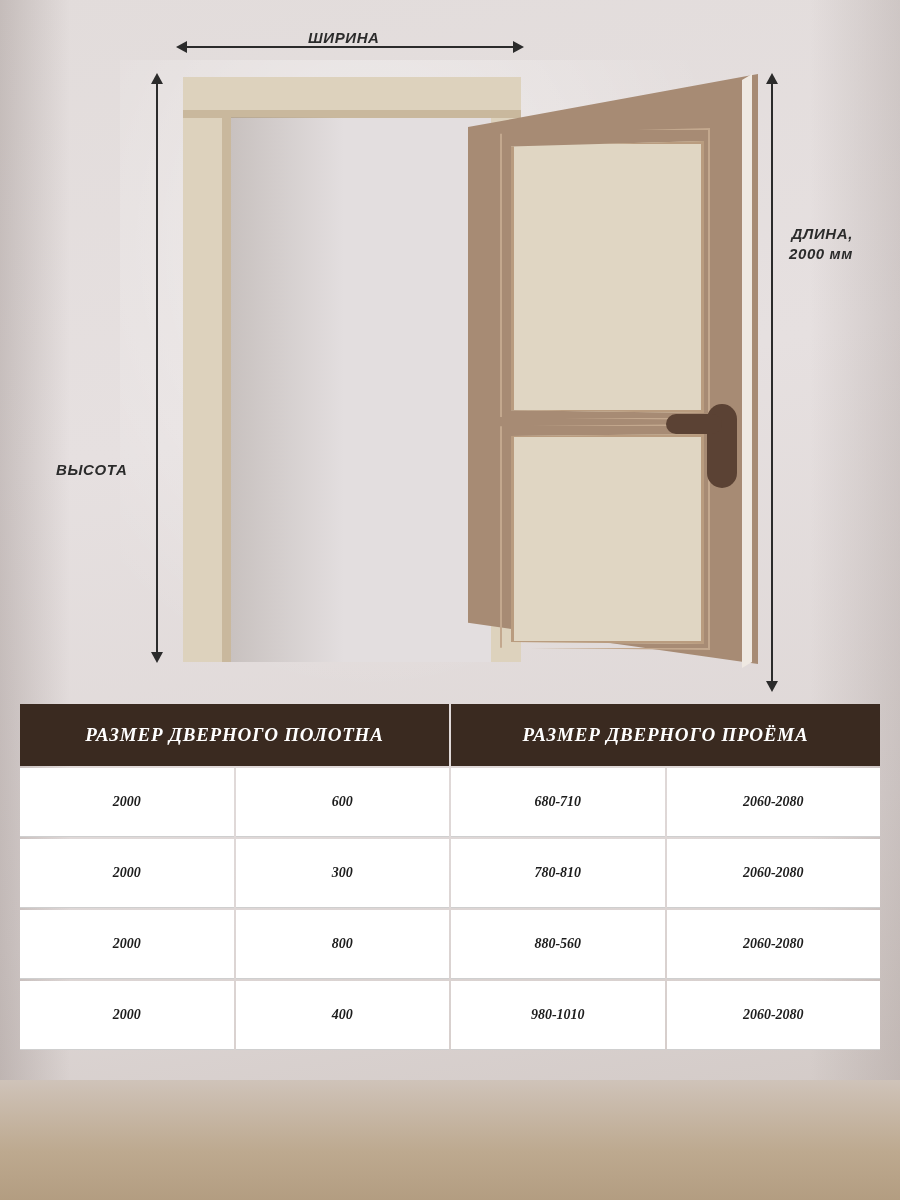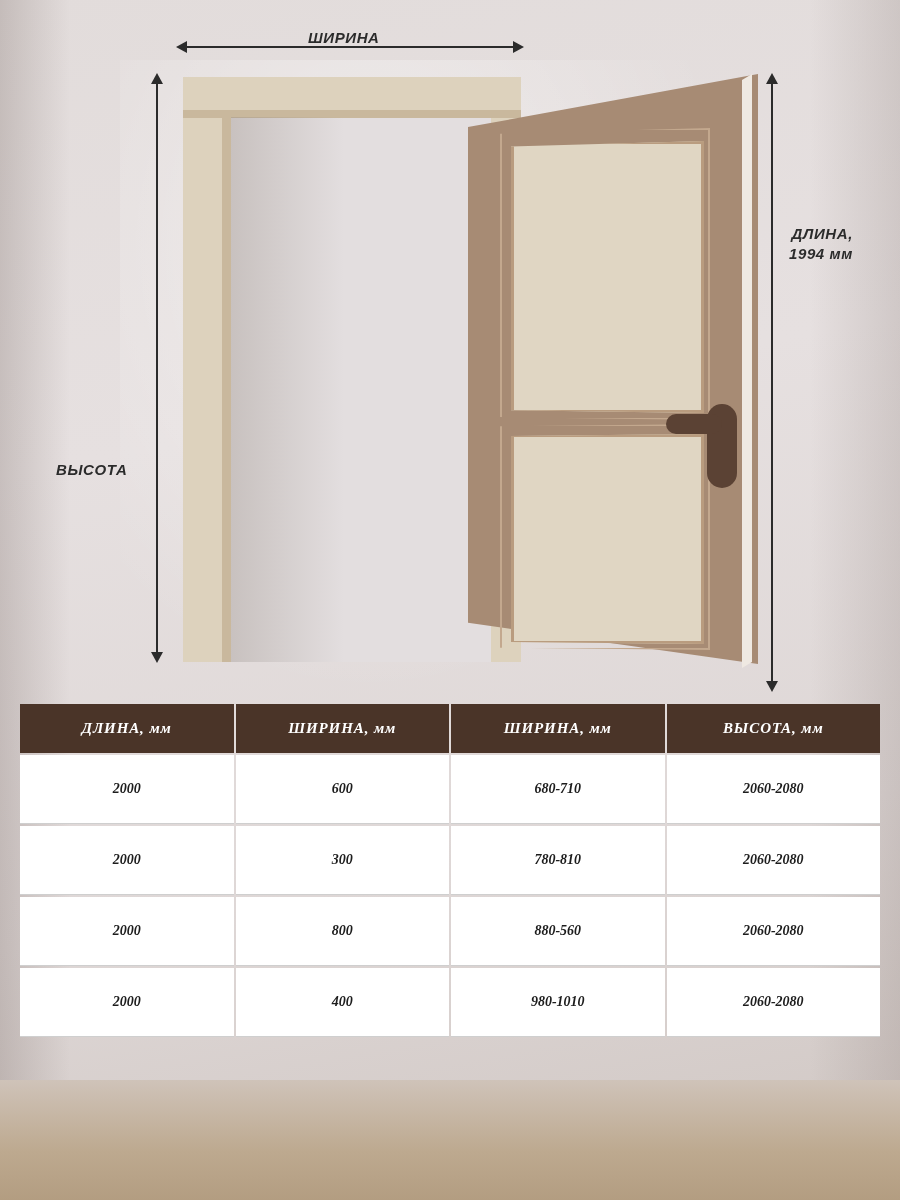"1994 мм" div { text: 1994 -> 2000 }
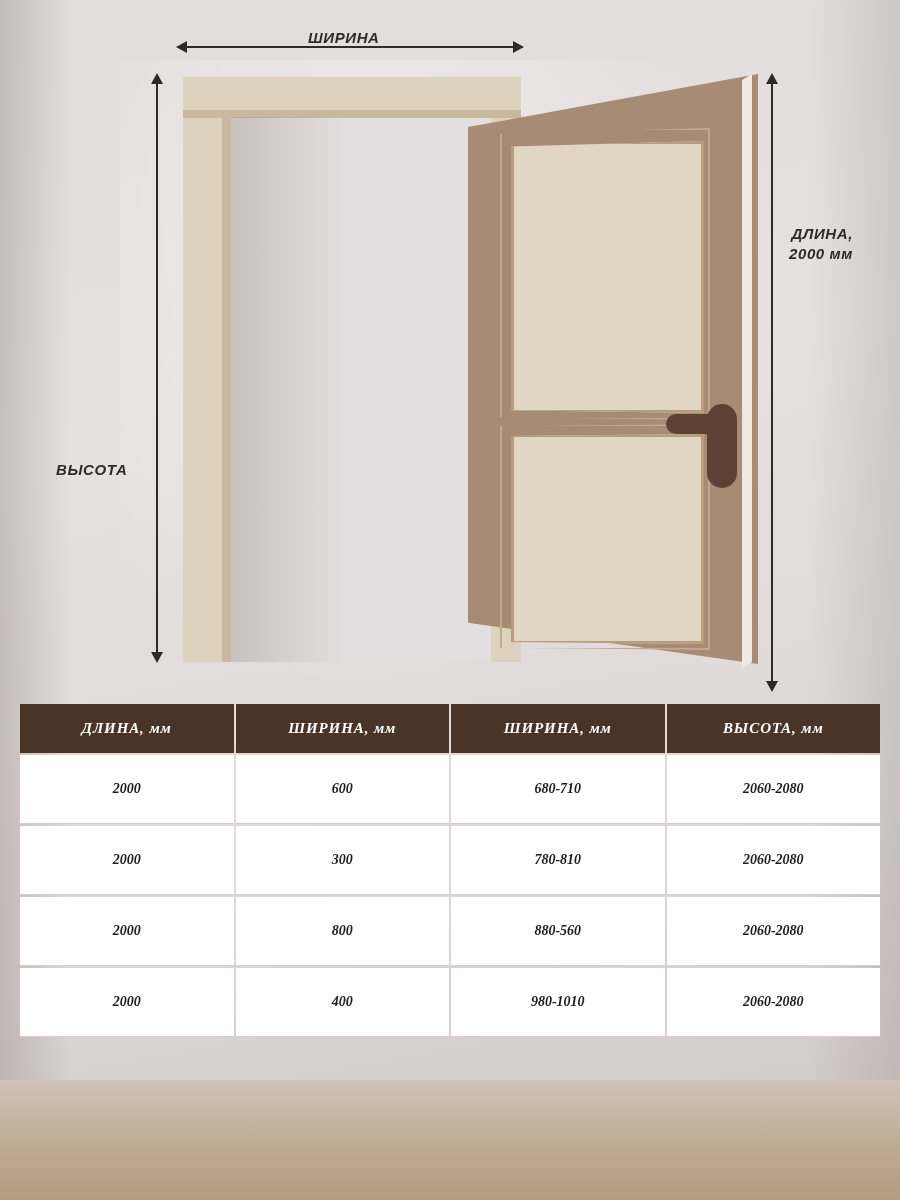"РАЗМЕР ДВЕРНОГО ПОЛОТНА" tr { html: none -> <tr> <th>РАЗМЕР ДВЕРНОГО ПОЛОТНА</th> <th>РАЗМЕР ДВЕРНОГО ПРОЁМА</th> </tr> }
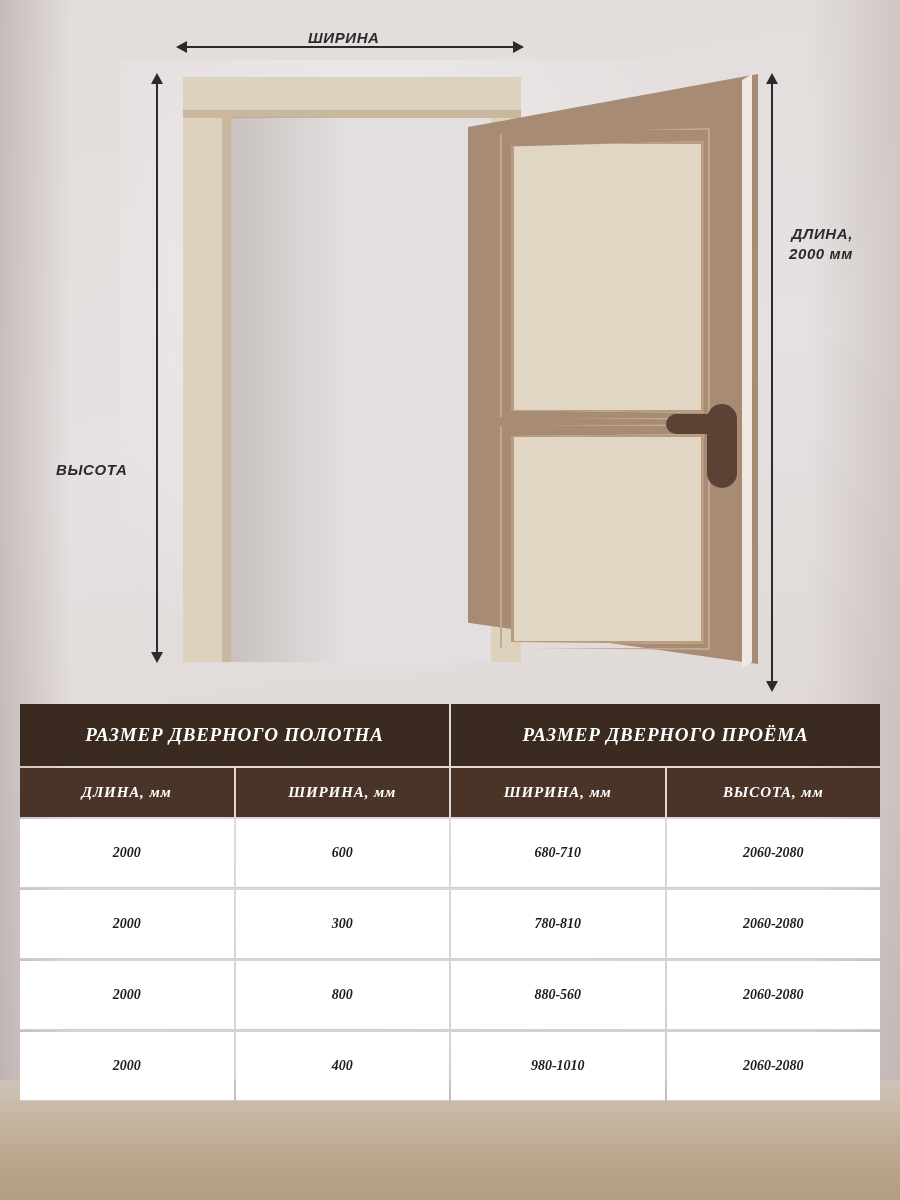"ДЛИНА, мм" tr { html: <tr> <th>ДЛИНА, мм</th> <th>ШИРИНА, мм</th> <th>ШИРИНА, мм</th> <th>ВЫСОТА, мм</th> </tr> -> none }
